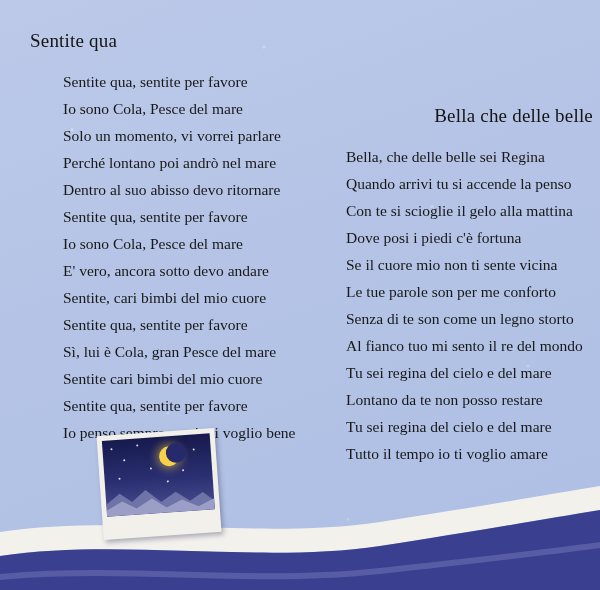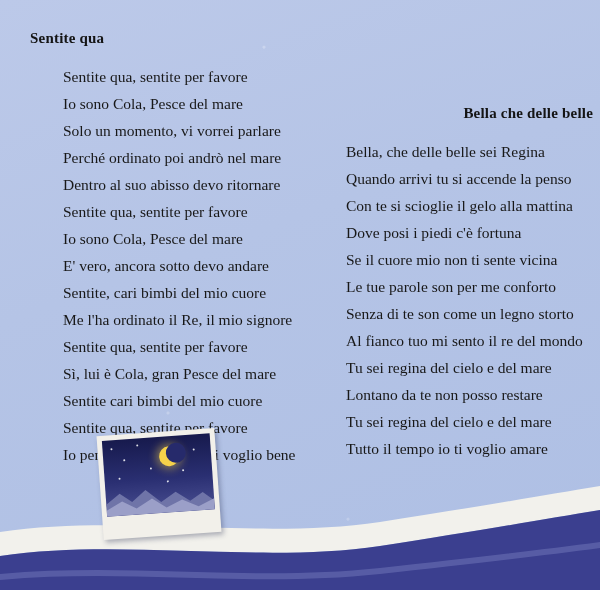"Sentite qua" .song-title { font-size: 15px -> 19px; font-weight: bold -> normal }
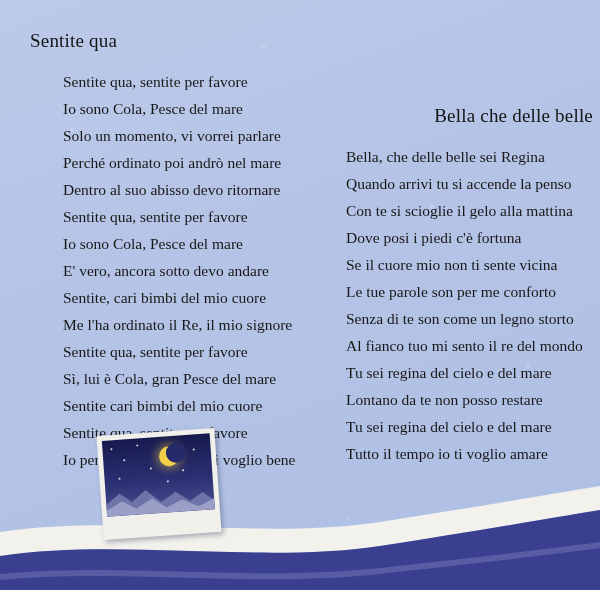"Perché ordinato poi andrò nel" li { text: ordinato -> lontano }
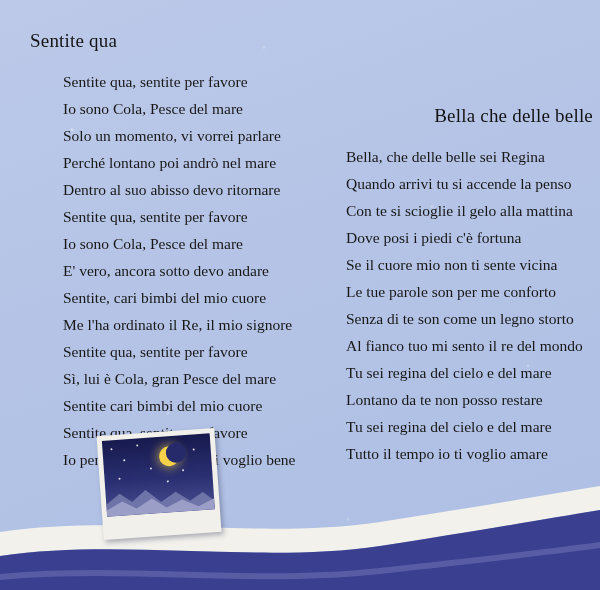"Me l'ha ordinato il Re," li { html: <li>Me l'ha ordinato il Re, il mio signore</li> -> none }
